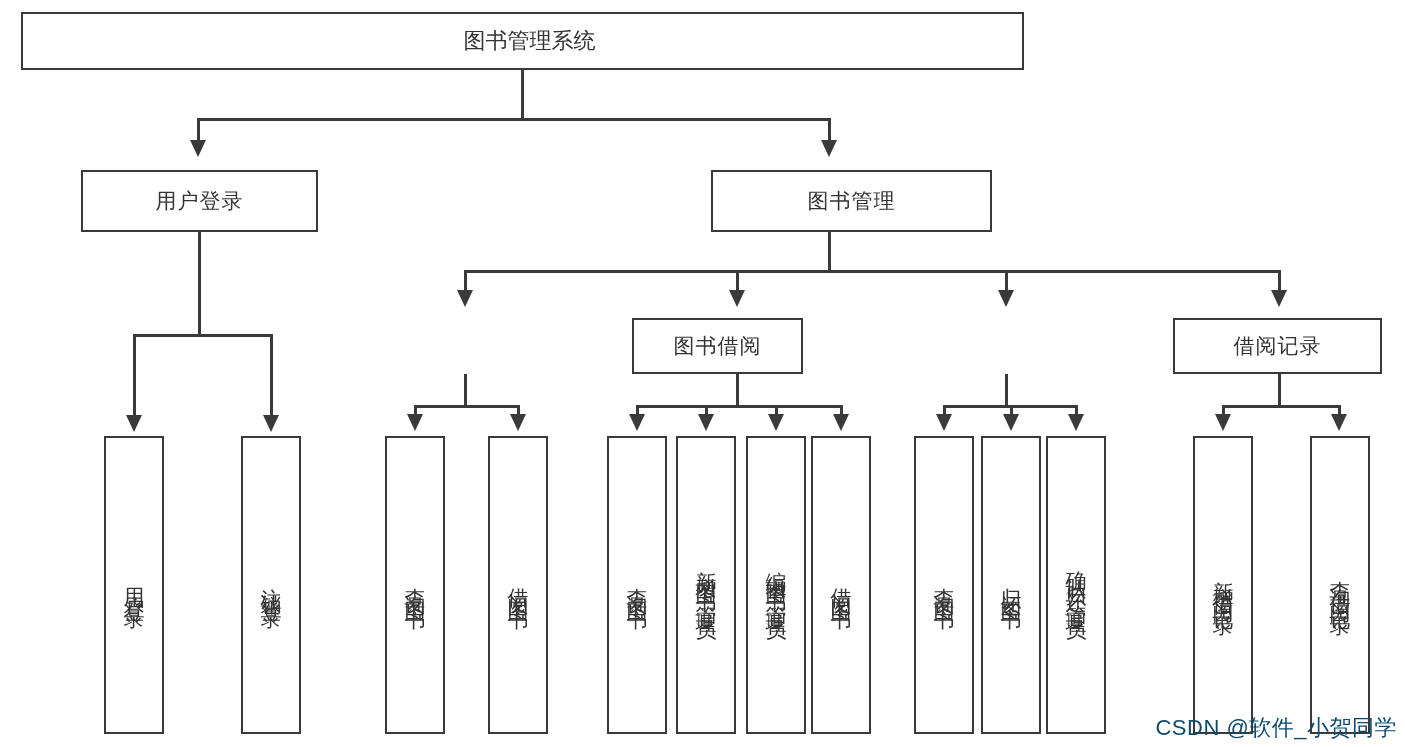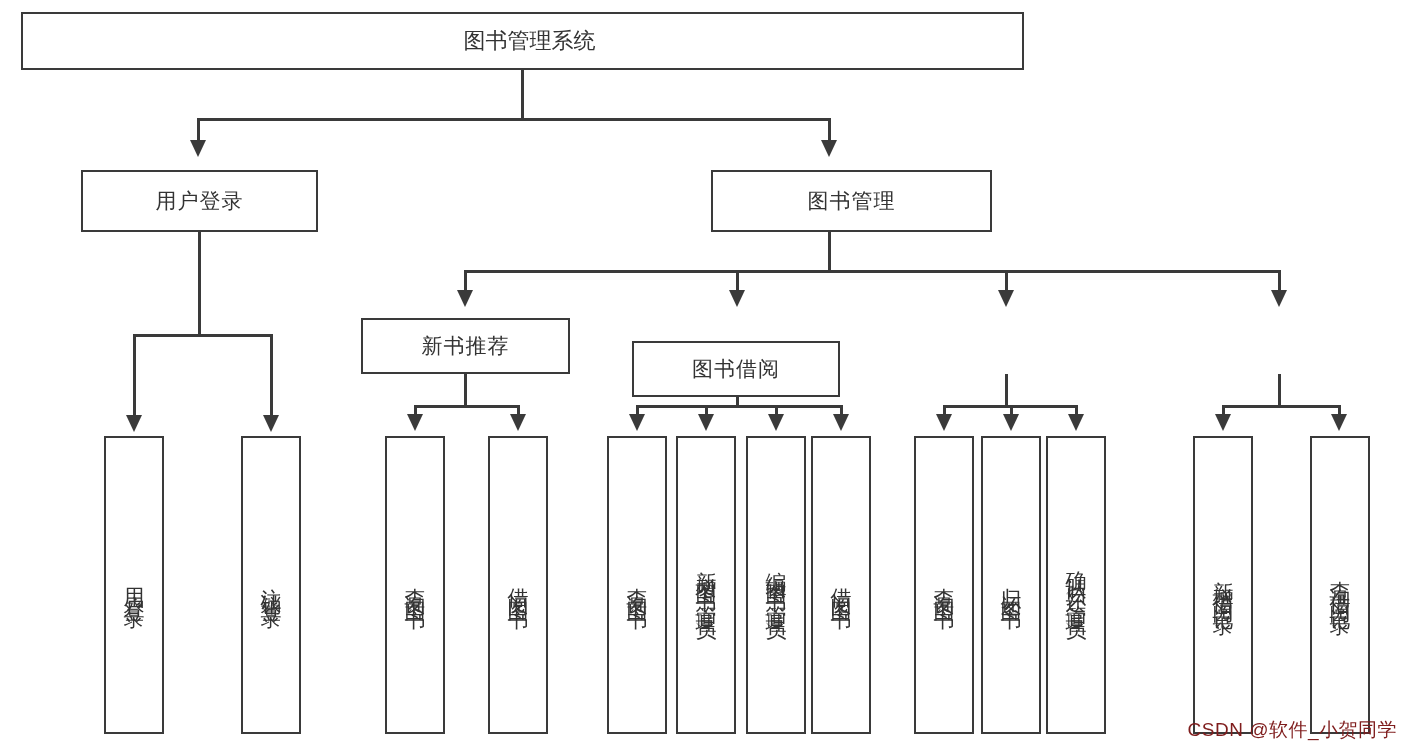"新书推荐" div.node { html: <div> <span>新书推荐</span> </div> -> none }
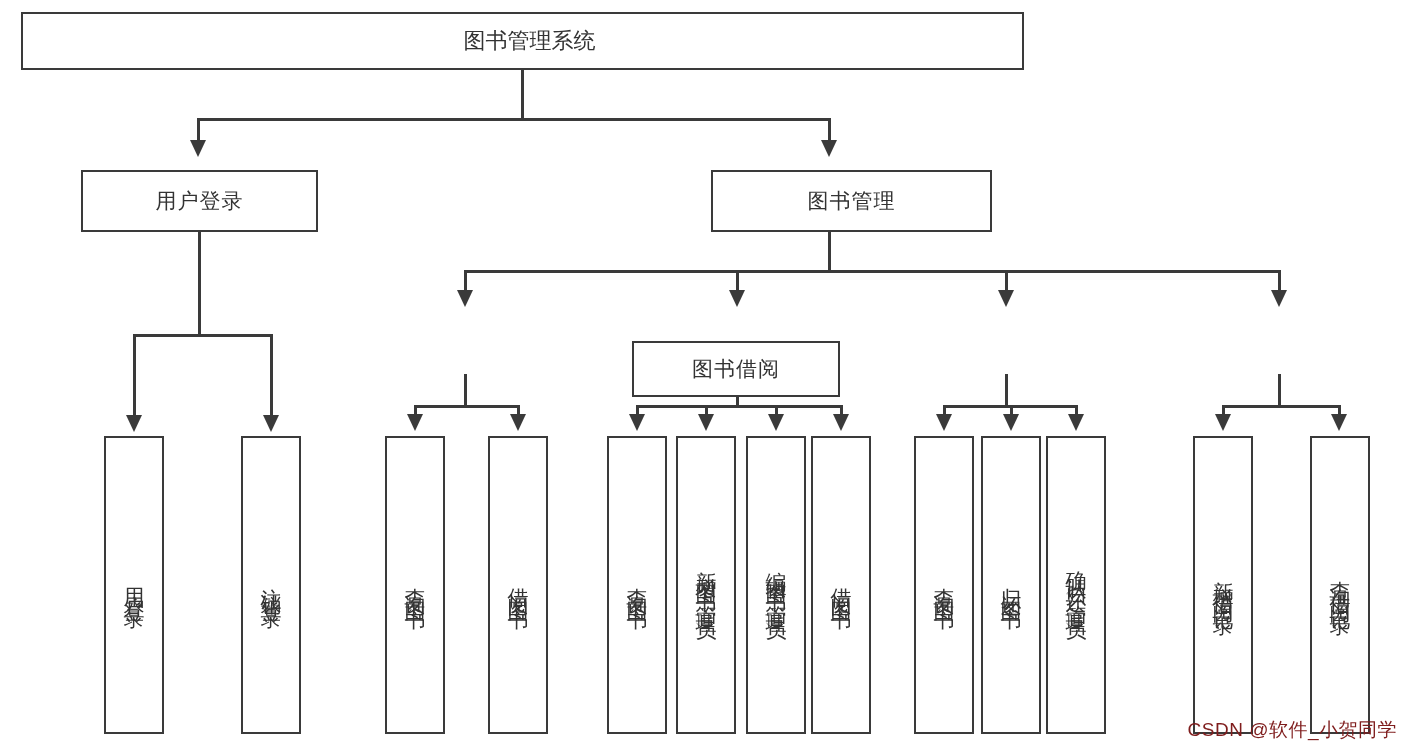"图书借阅" div.node { margin-top: 23px -> none; width: 208px -> 171px }
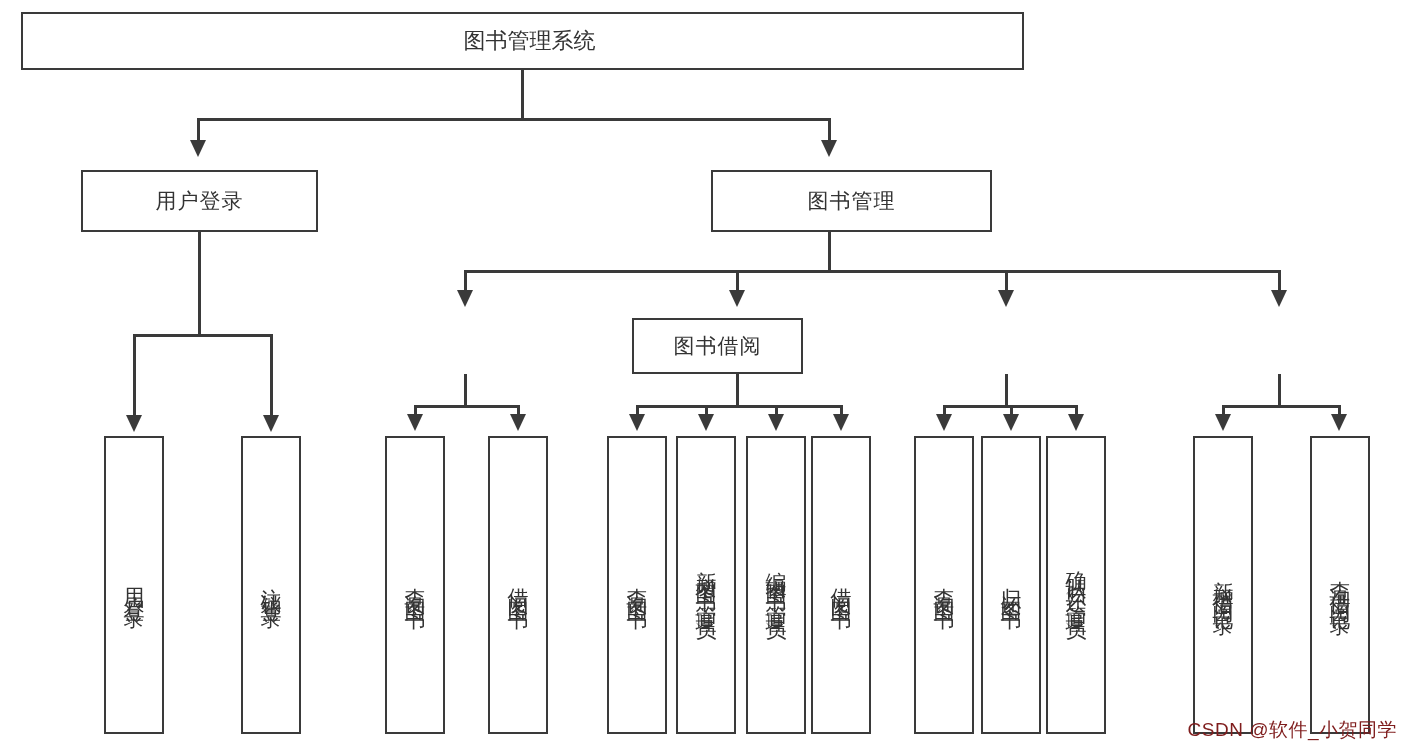"借阅记录" div.node { html: none -> <div> <span>借阅记录</span> </div> }
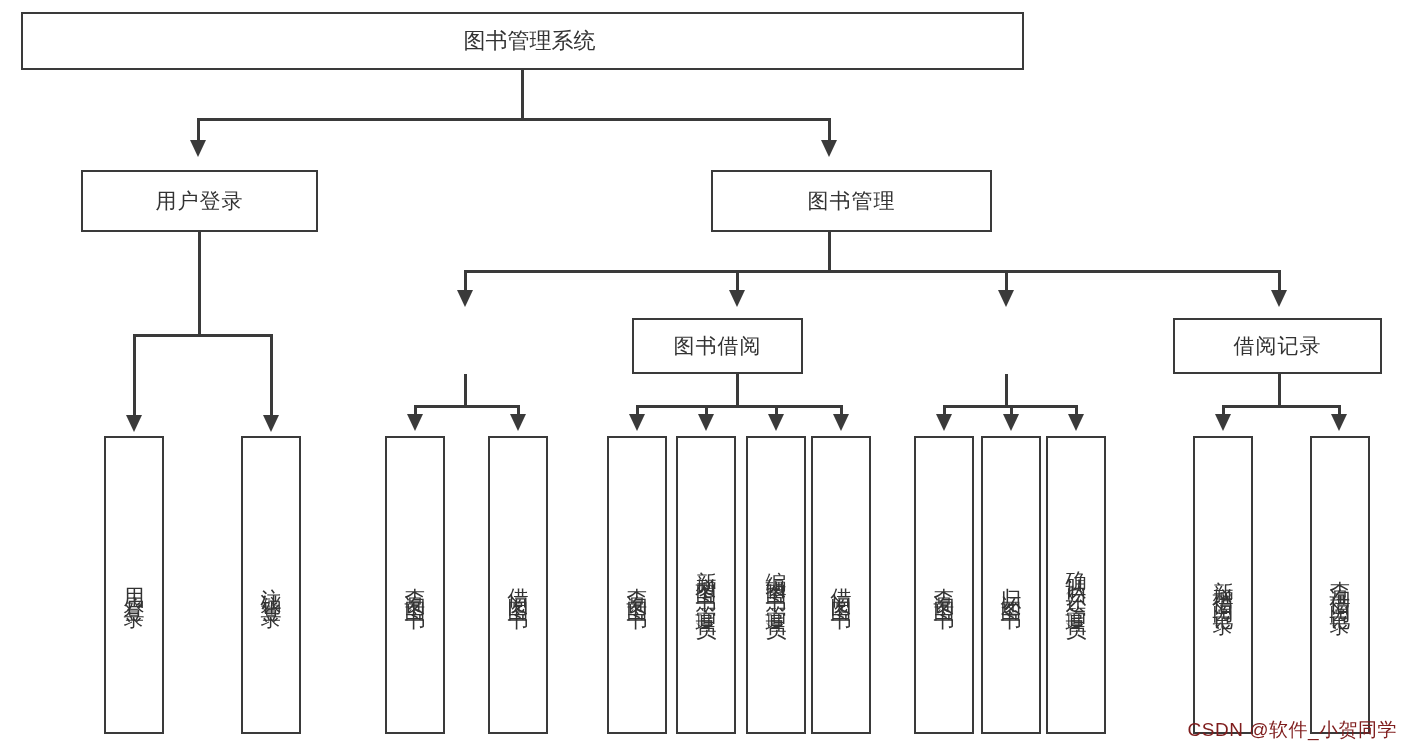"CSDN @软件_小贺同学" #watermark { color: #7f1d1d -> #0c4a6e; font-size: 19px -> 22px }
